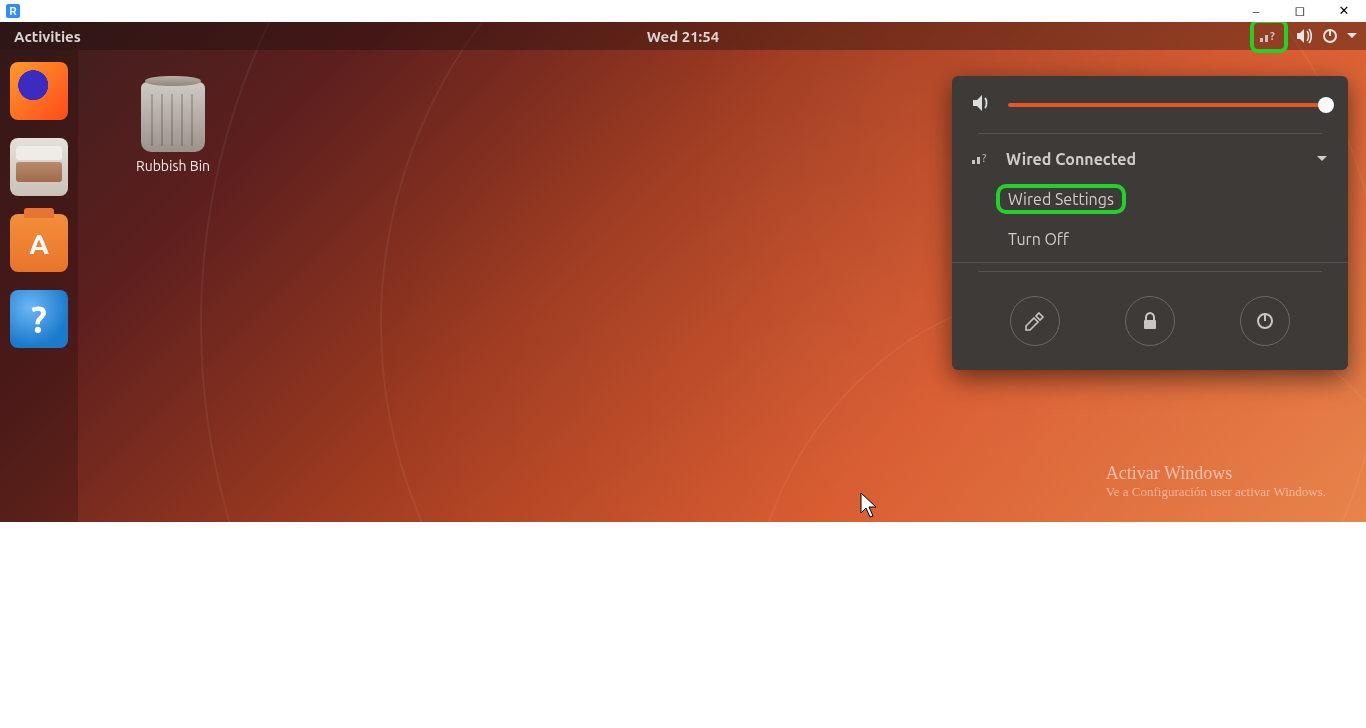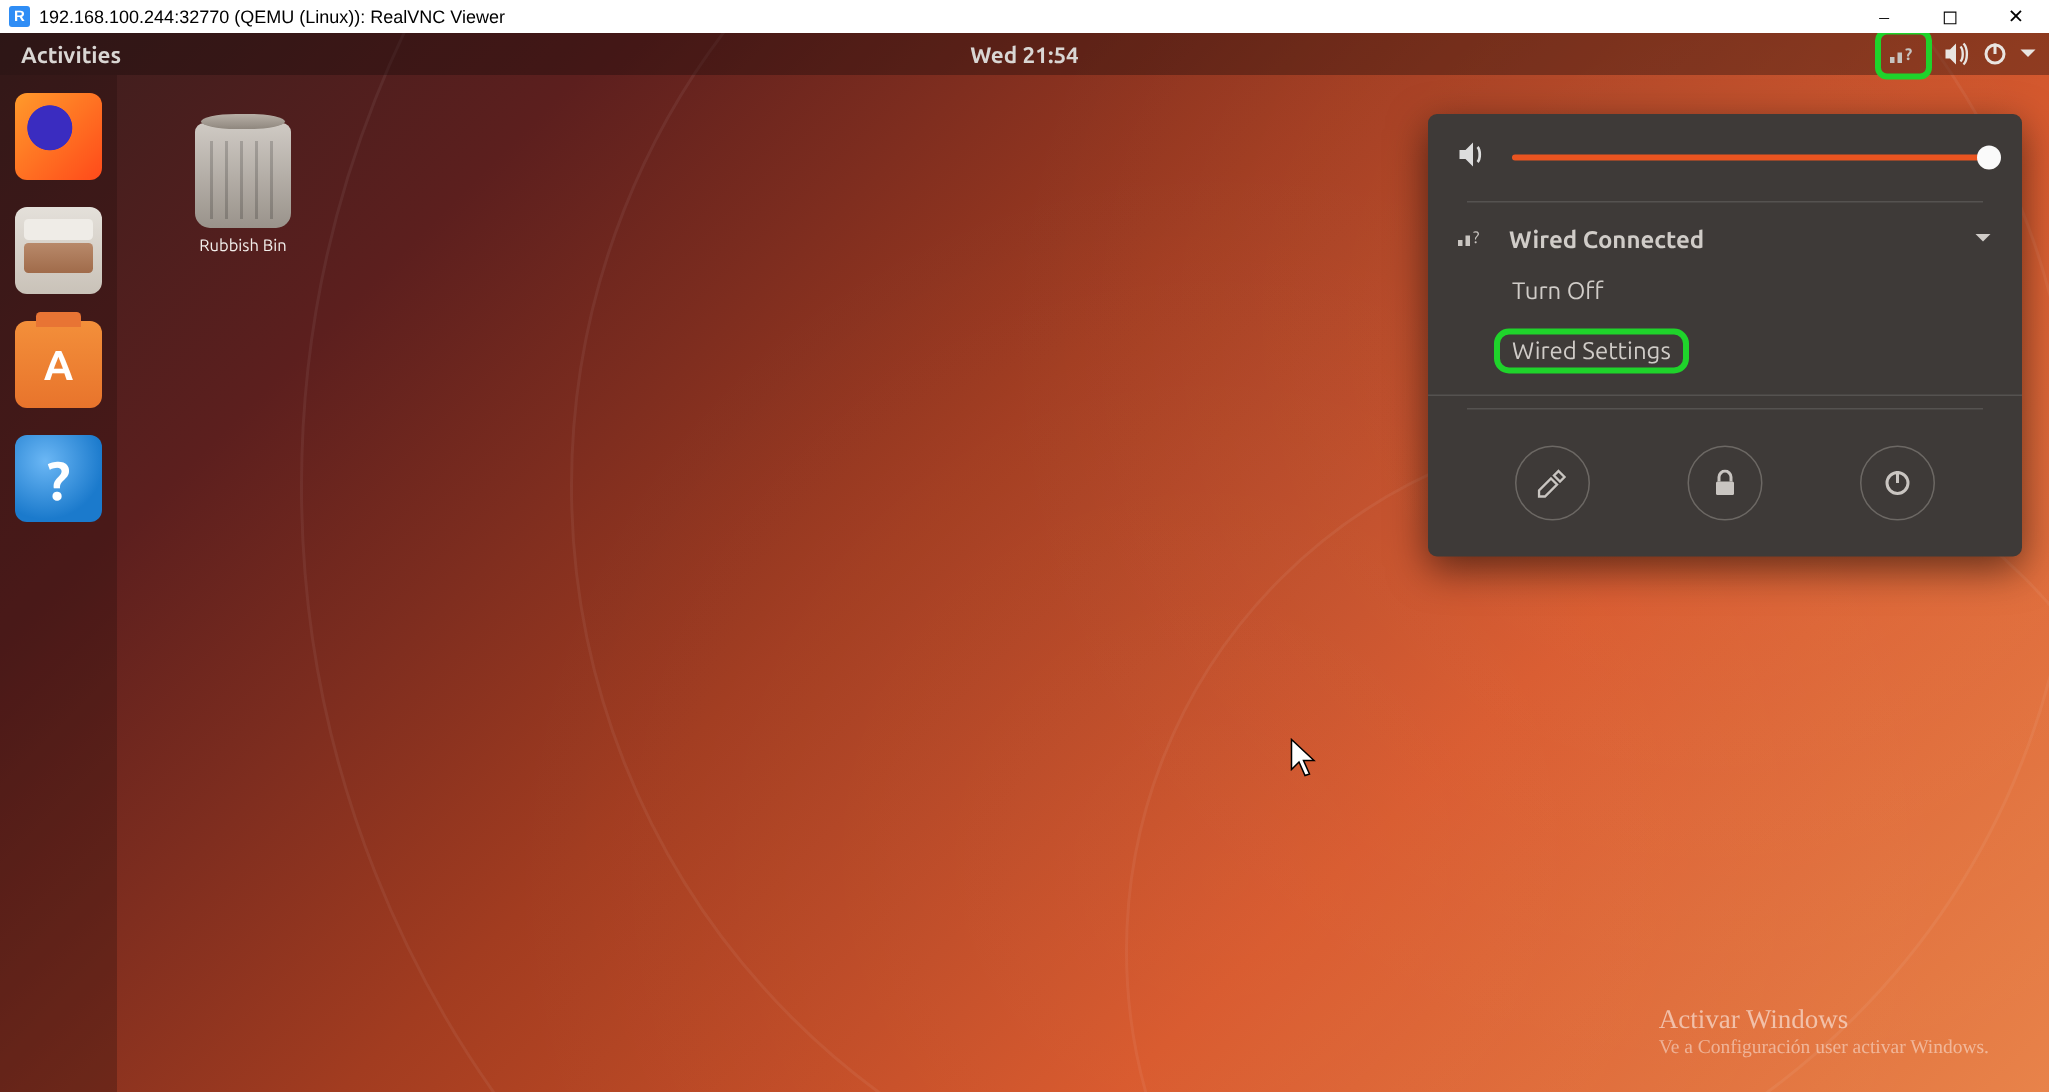"192.168.100.244:32770 (QEMU (Linux)):" span { html: <span>192.168.100.244:32770 (QEMU (Linux)): RealVNC Viewer</span> -> none }
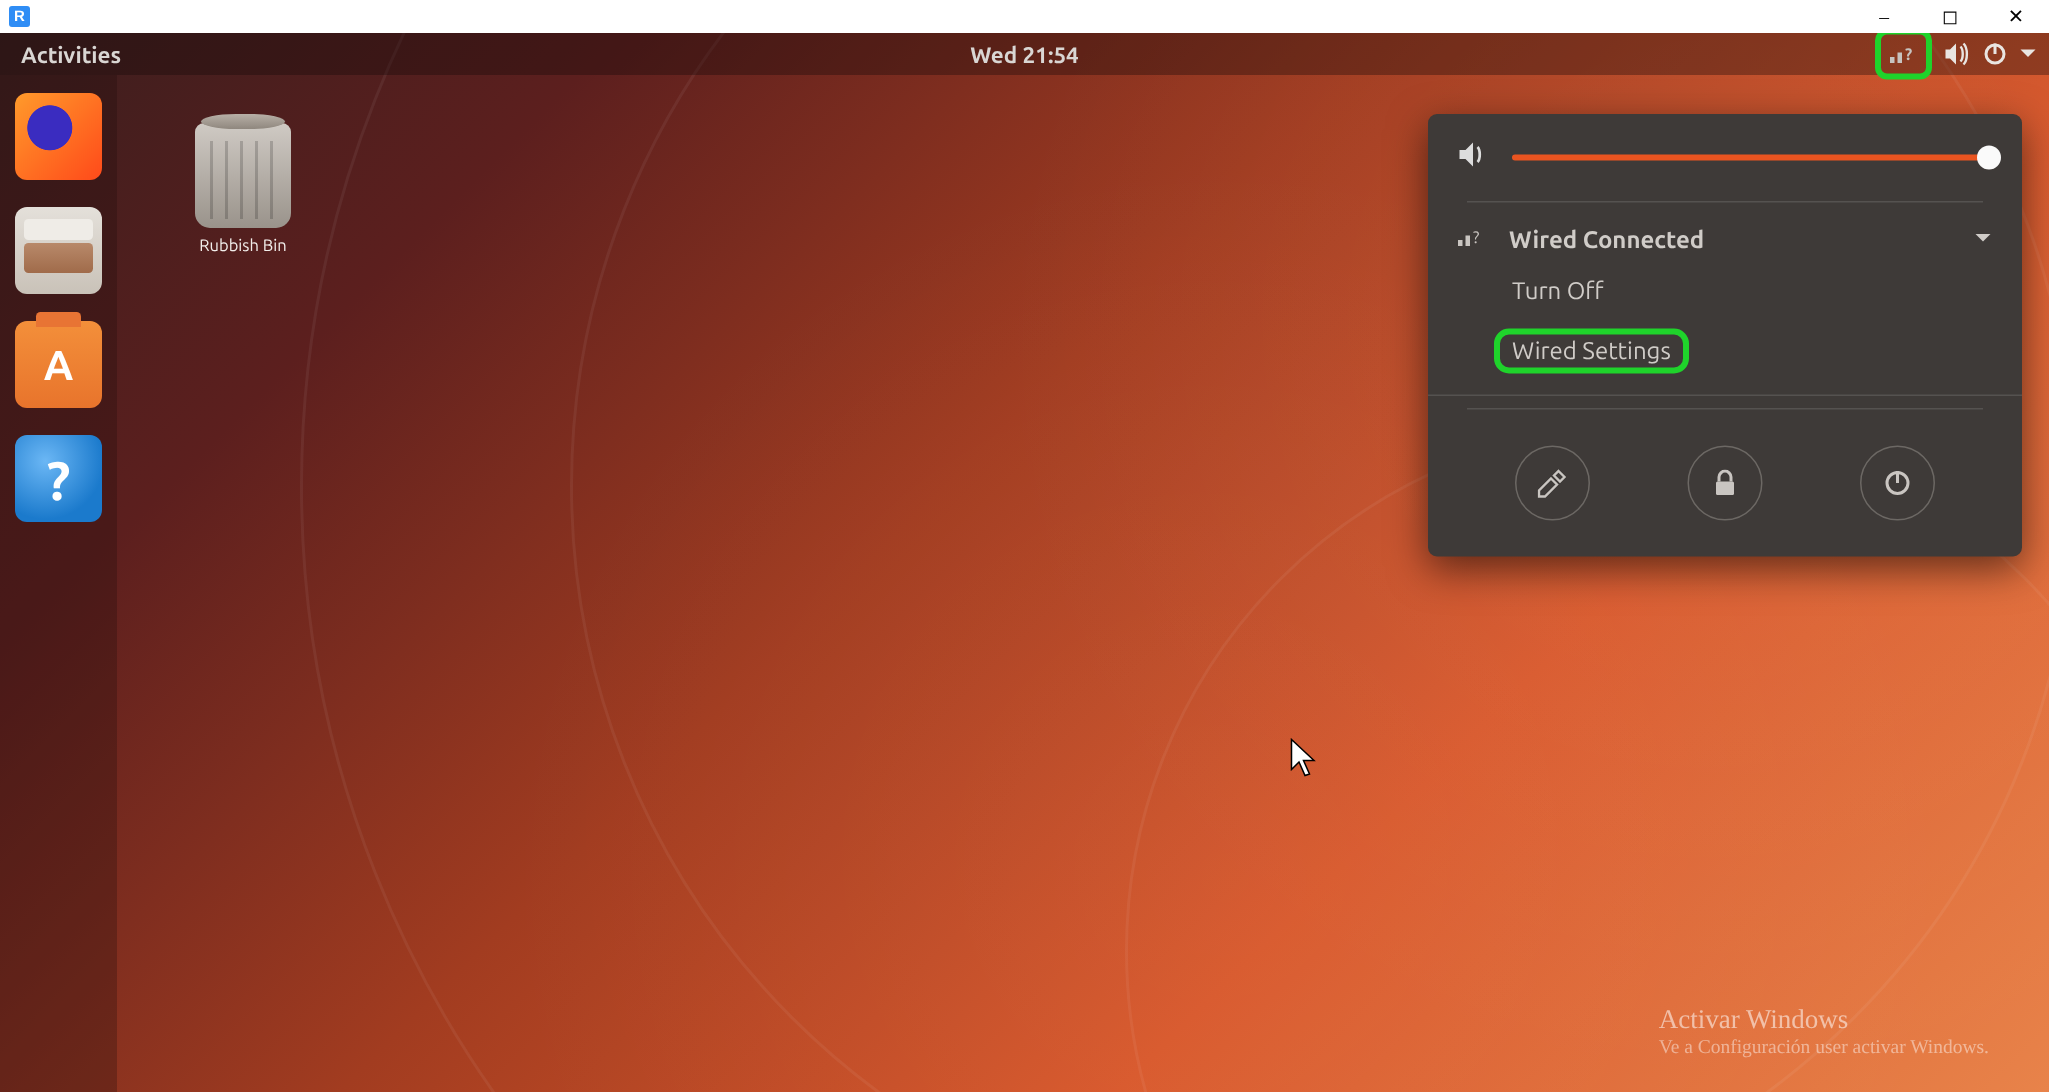"Activities" .ubuntu { height: 706px -> 500px }
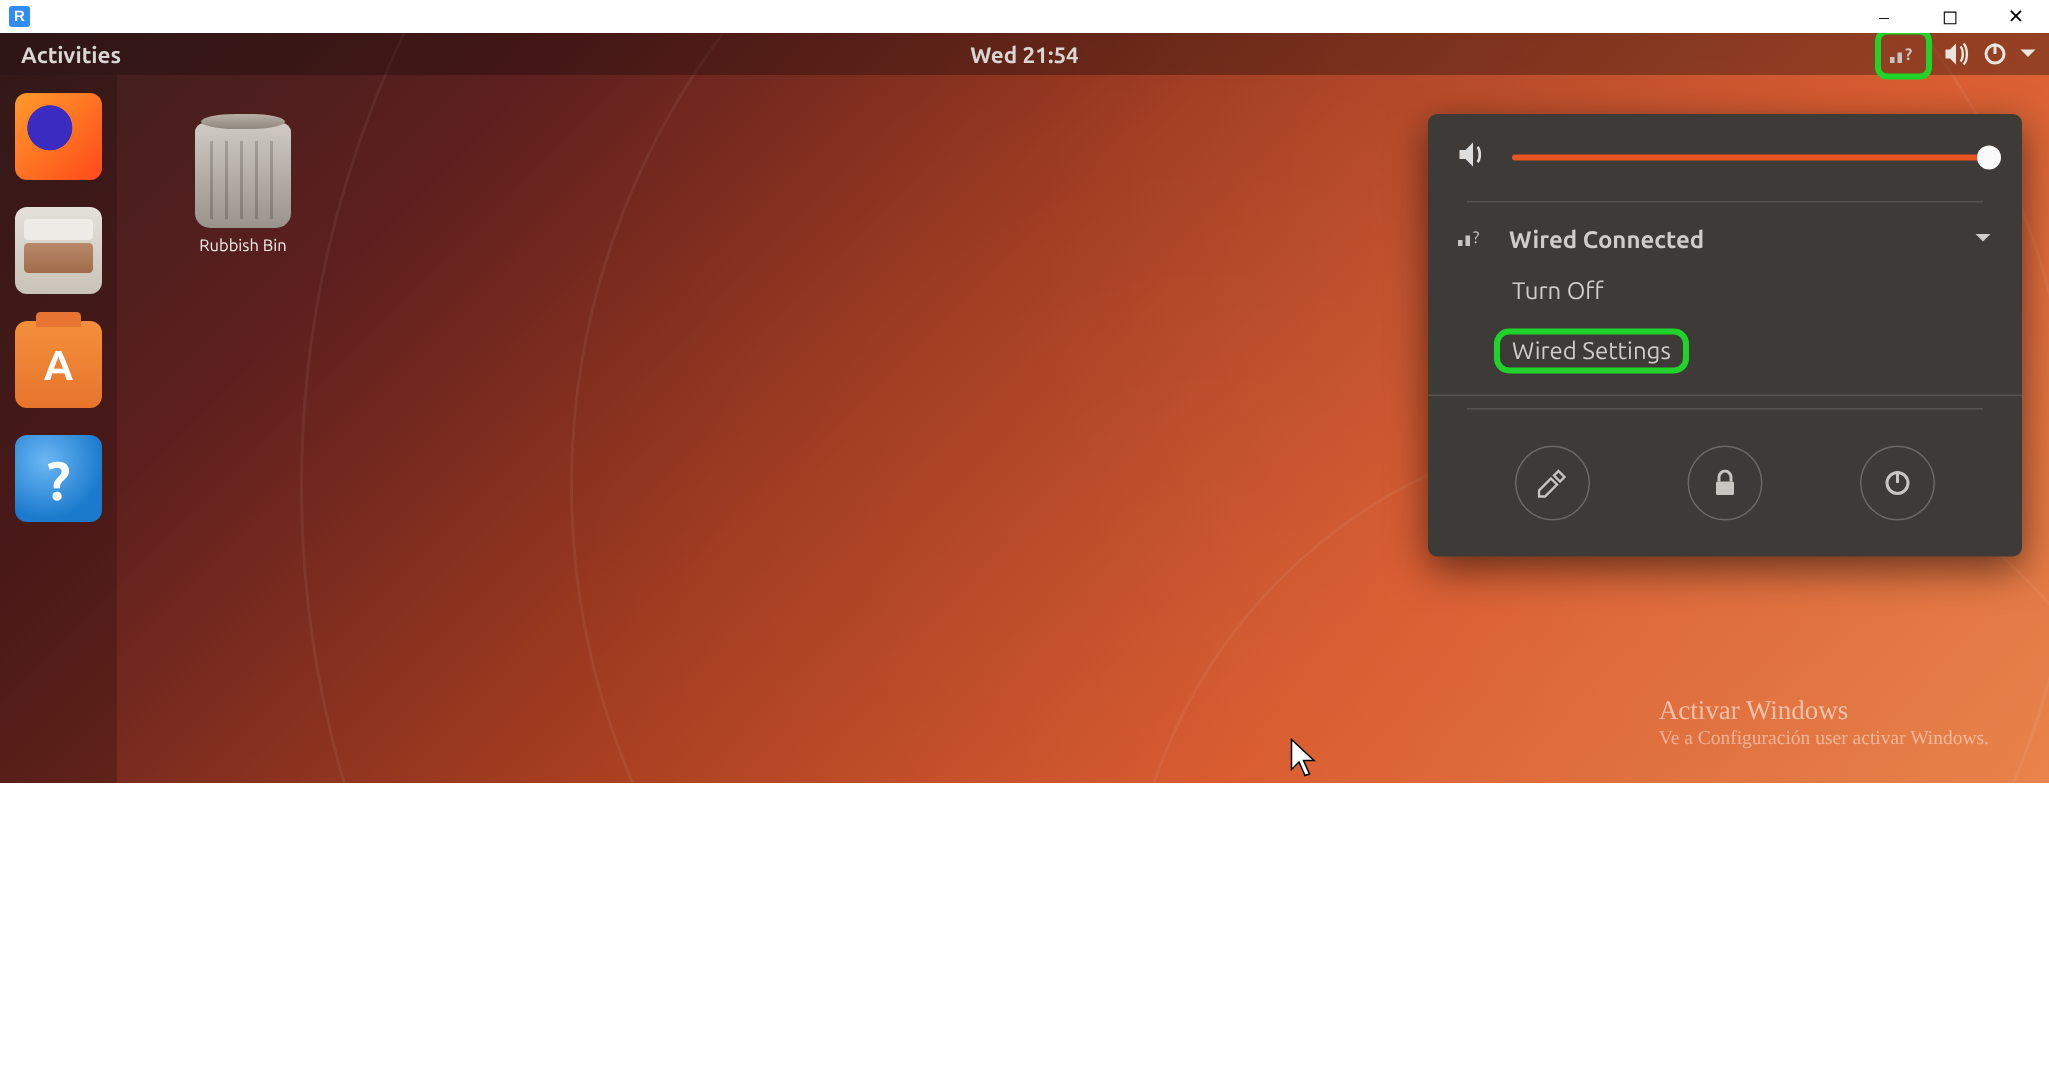"Rubbish Bin" .desktop-icon { font-size: 11px -> 14px; left: 107px -> 118px }
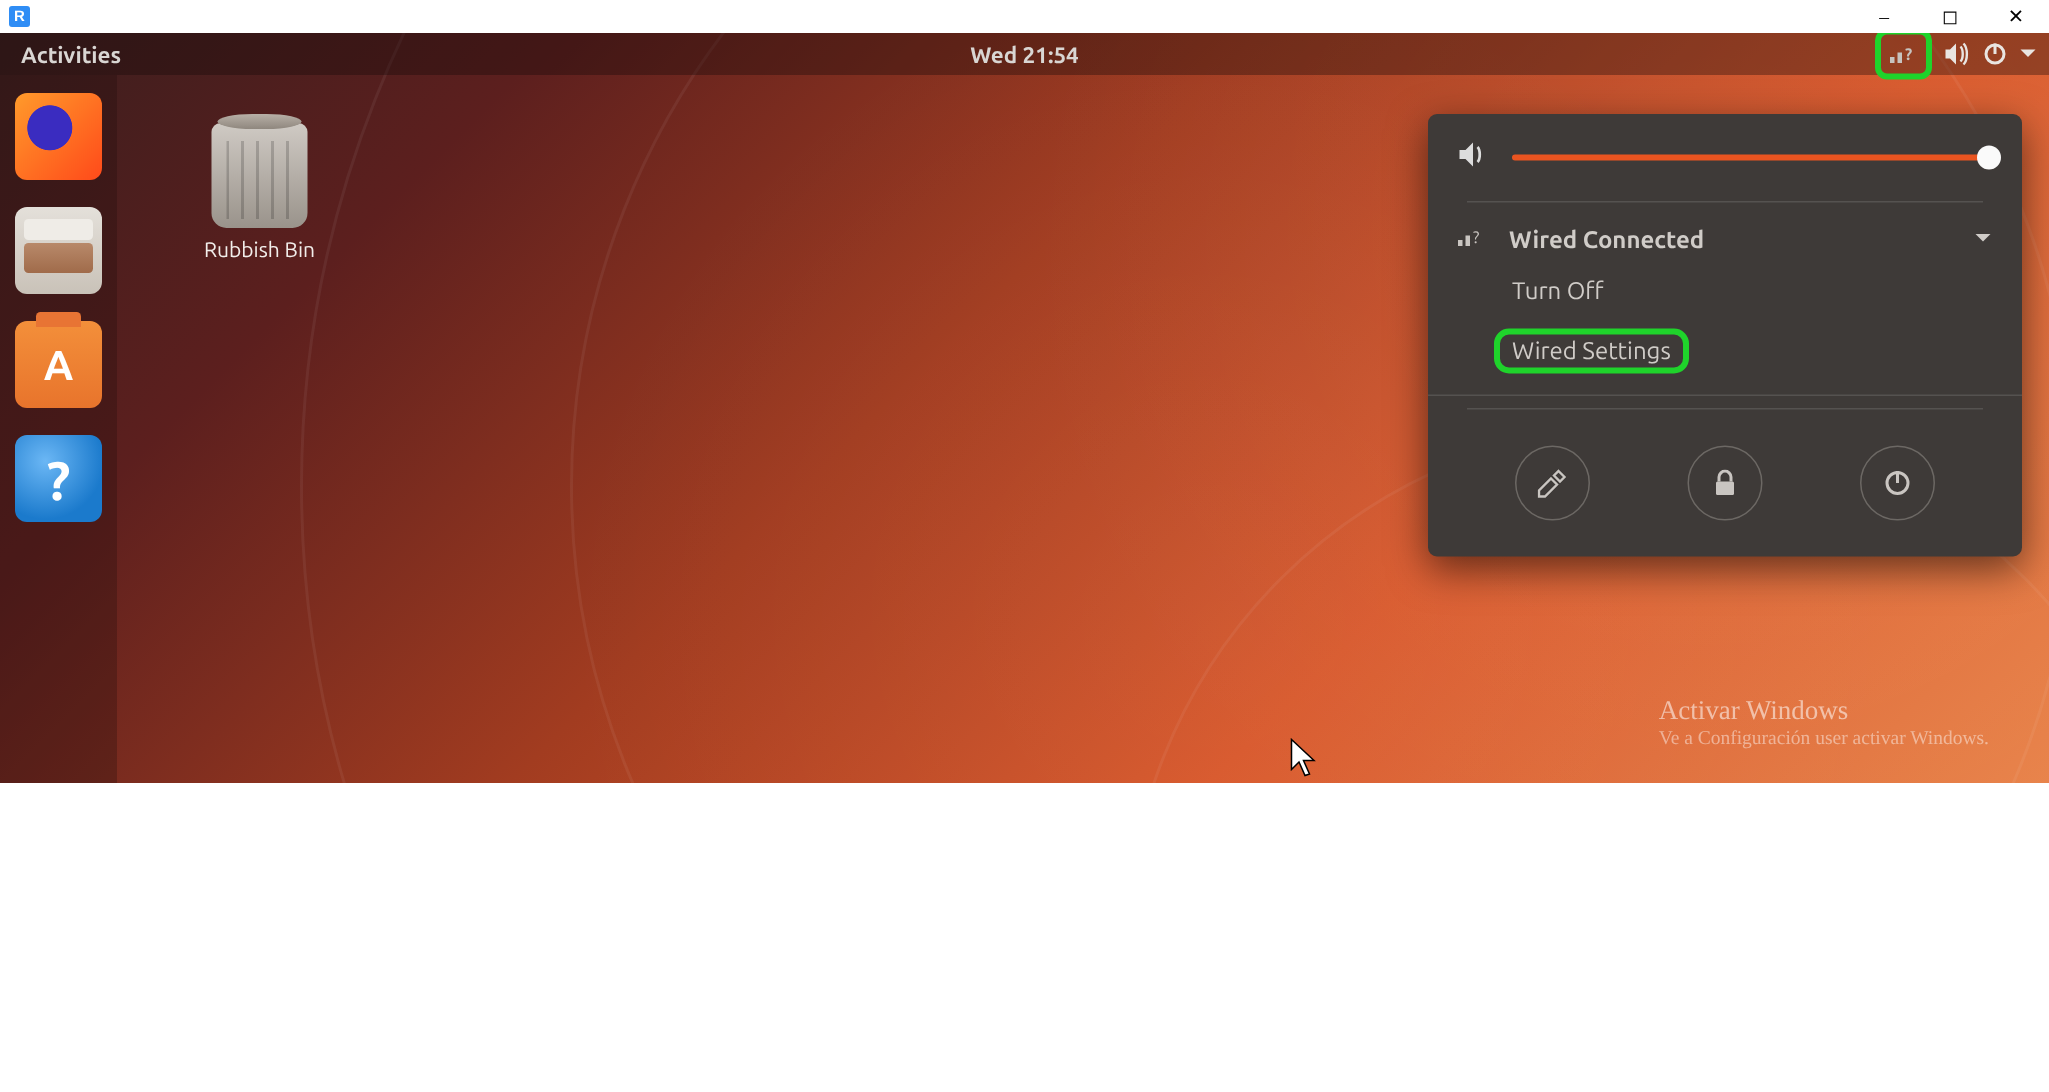"Turn Off" div.pop-row { order: before "Wired Settings" -> after "Wired Settings" }
